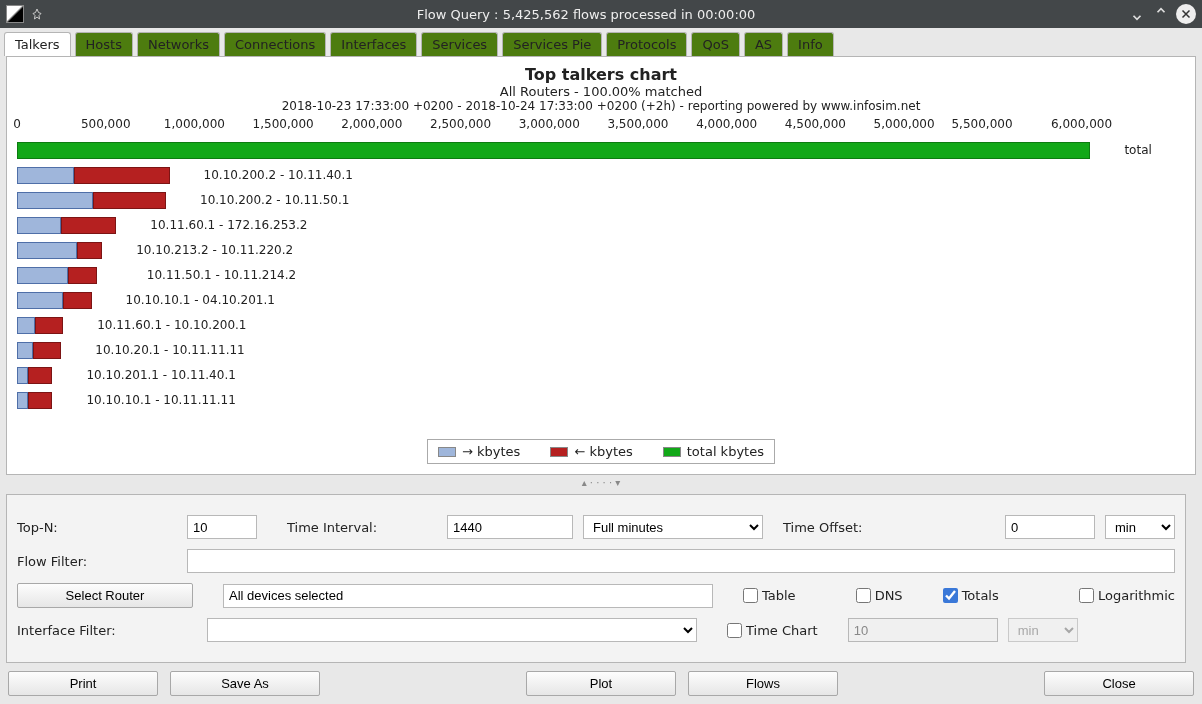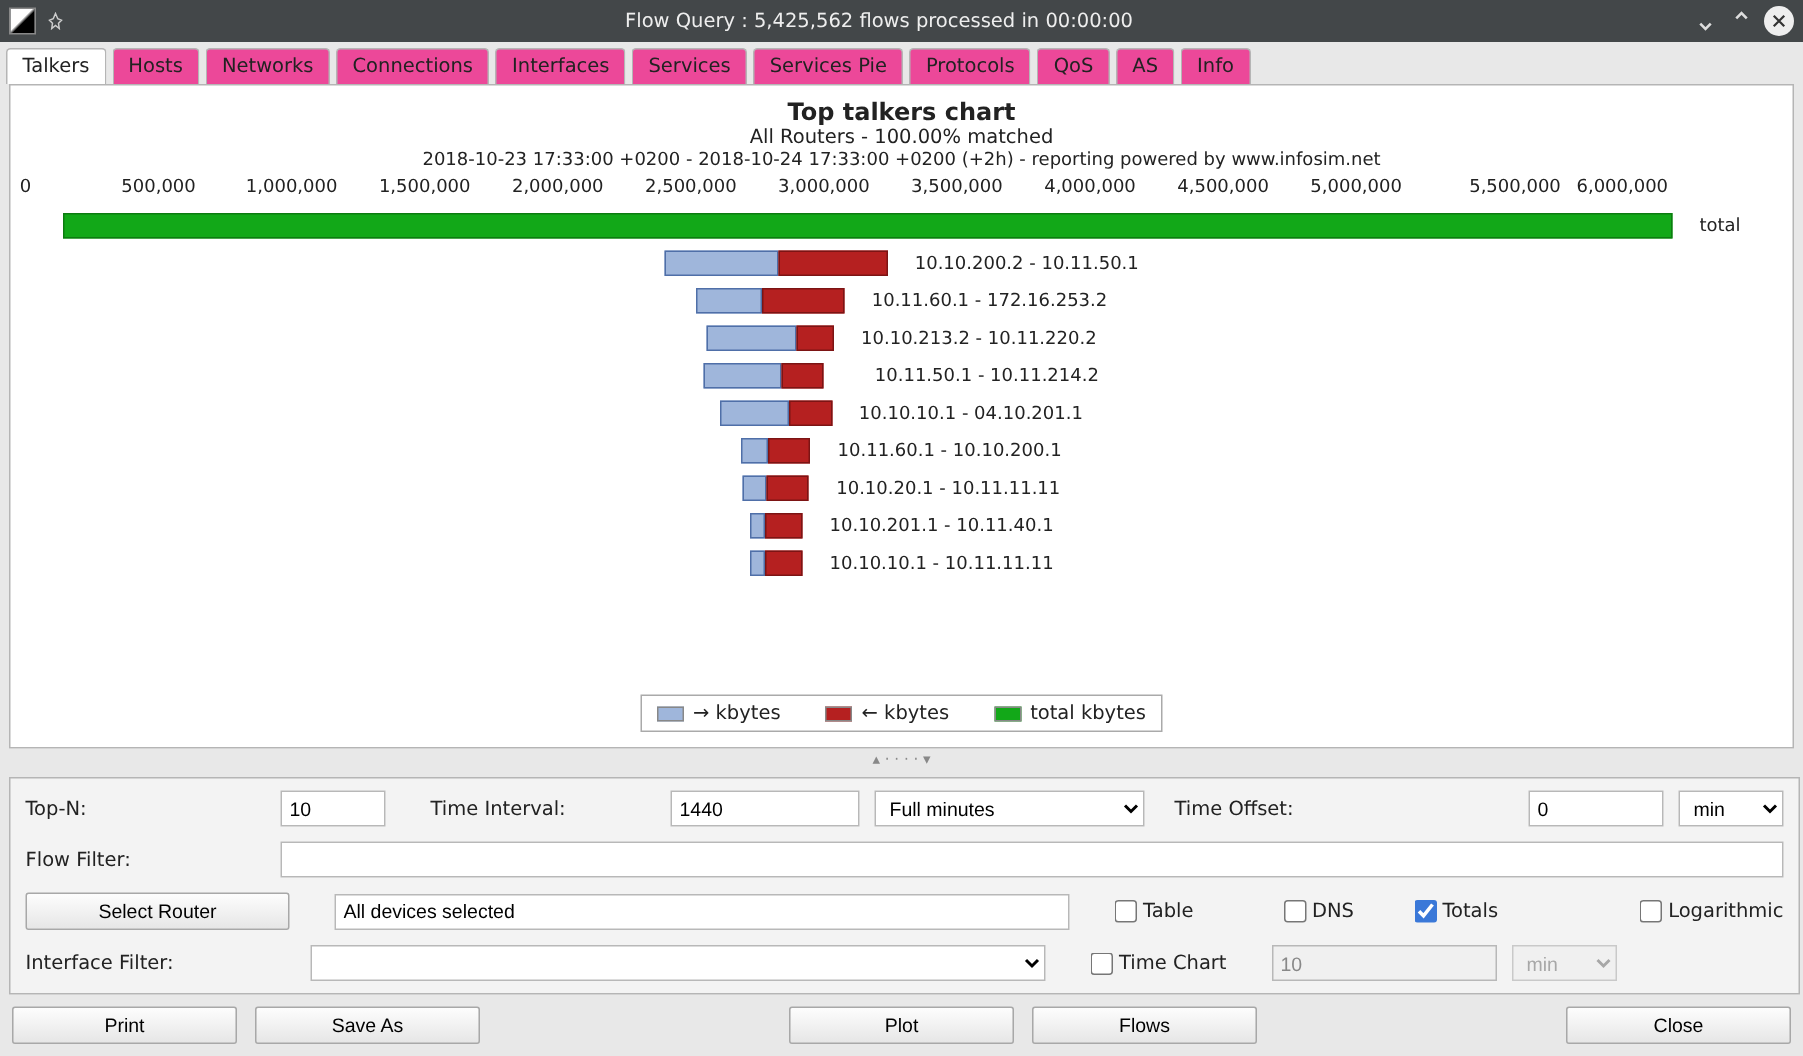"Hosts" .tab { background: #ec4899 -> #4d7c0f }
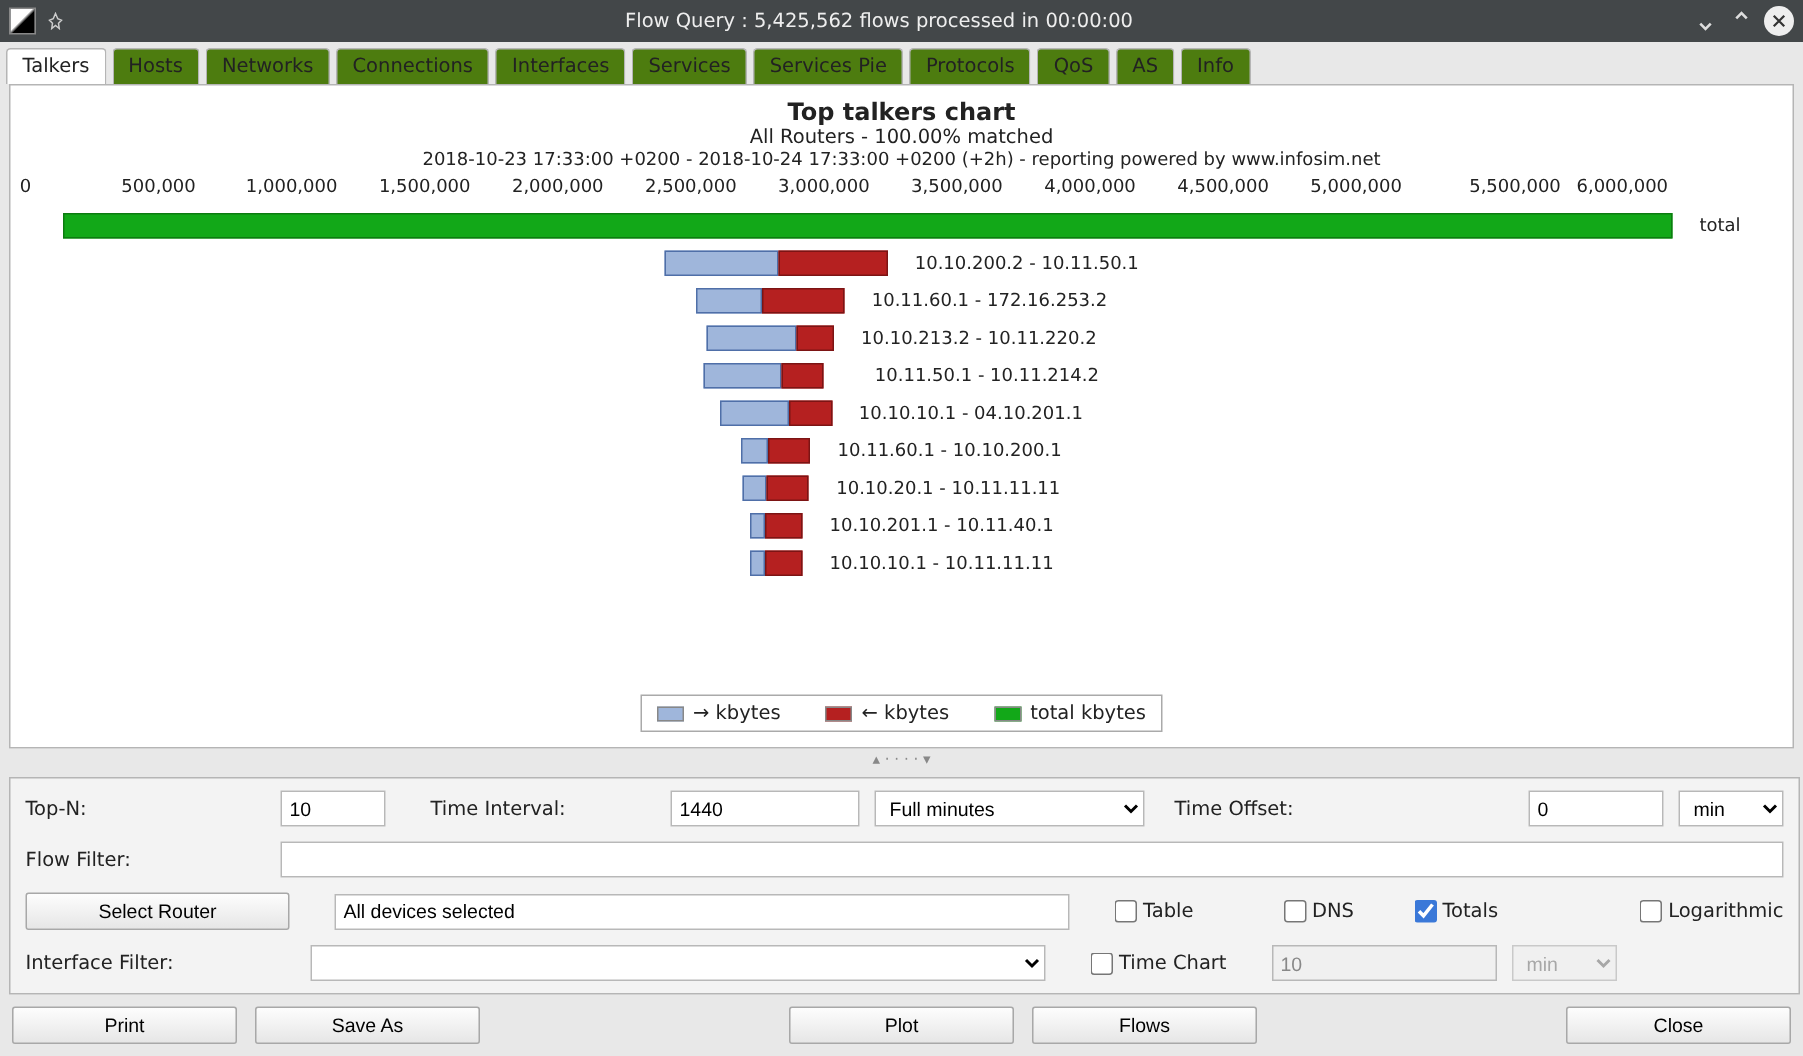"5,500,000" span.tick { left: 993px -> 965px }
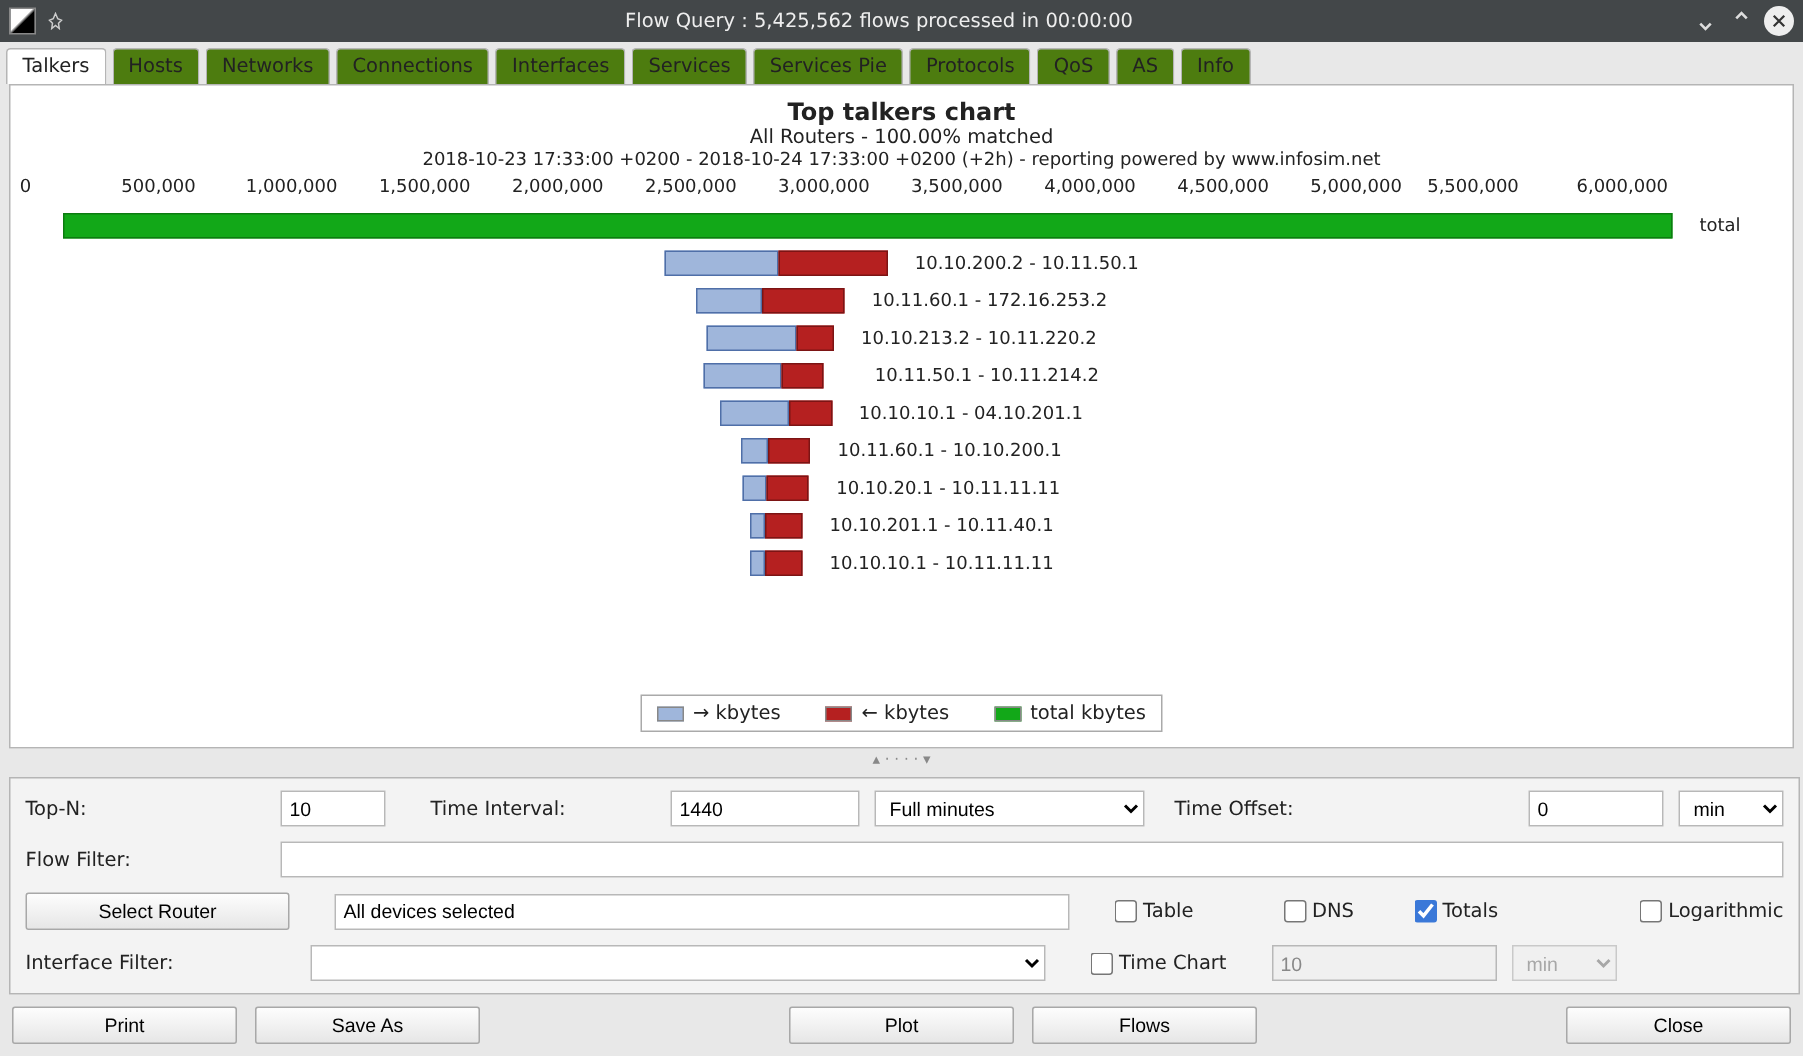"total" .row { gap: 8px -> 24px; justify-content: center -> none }
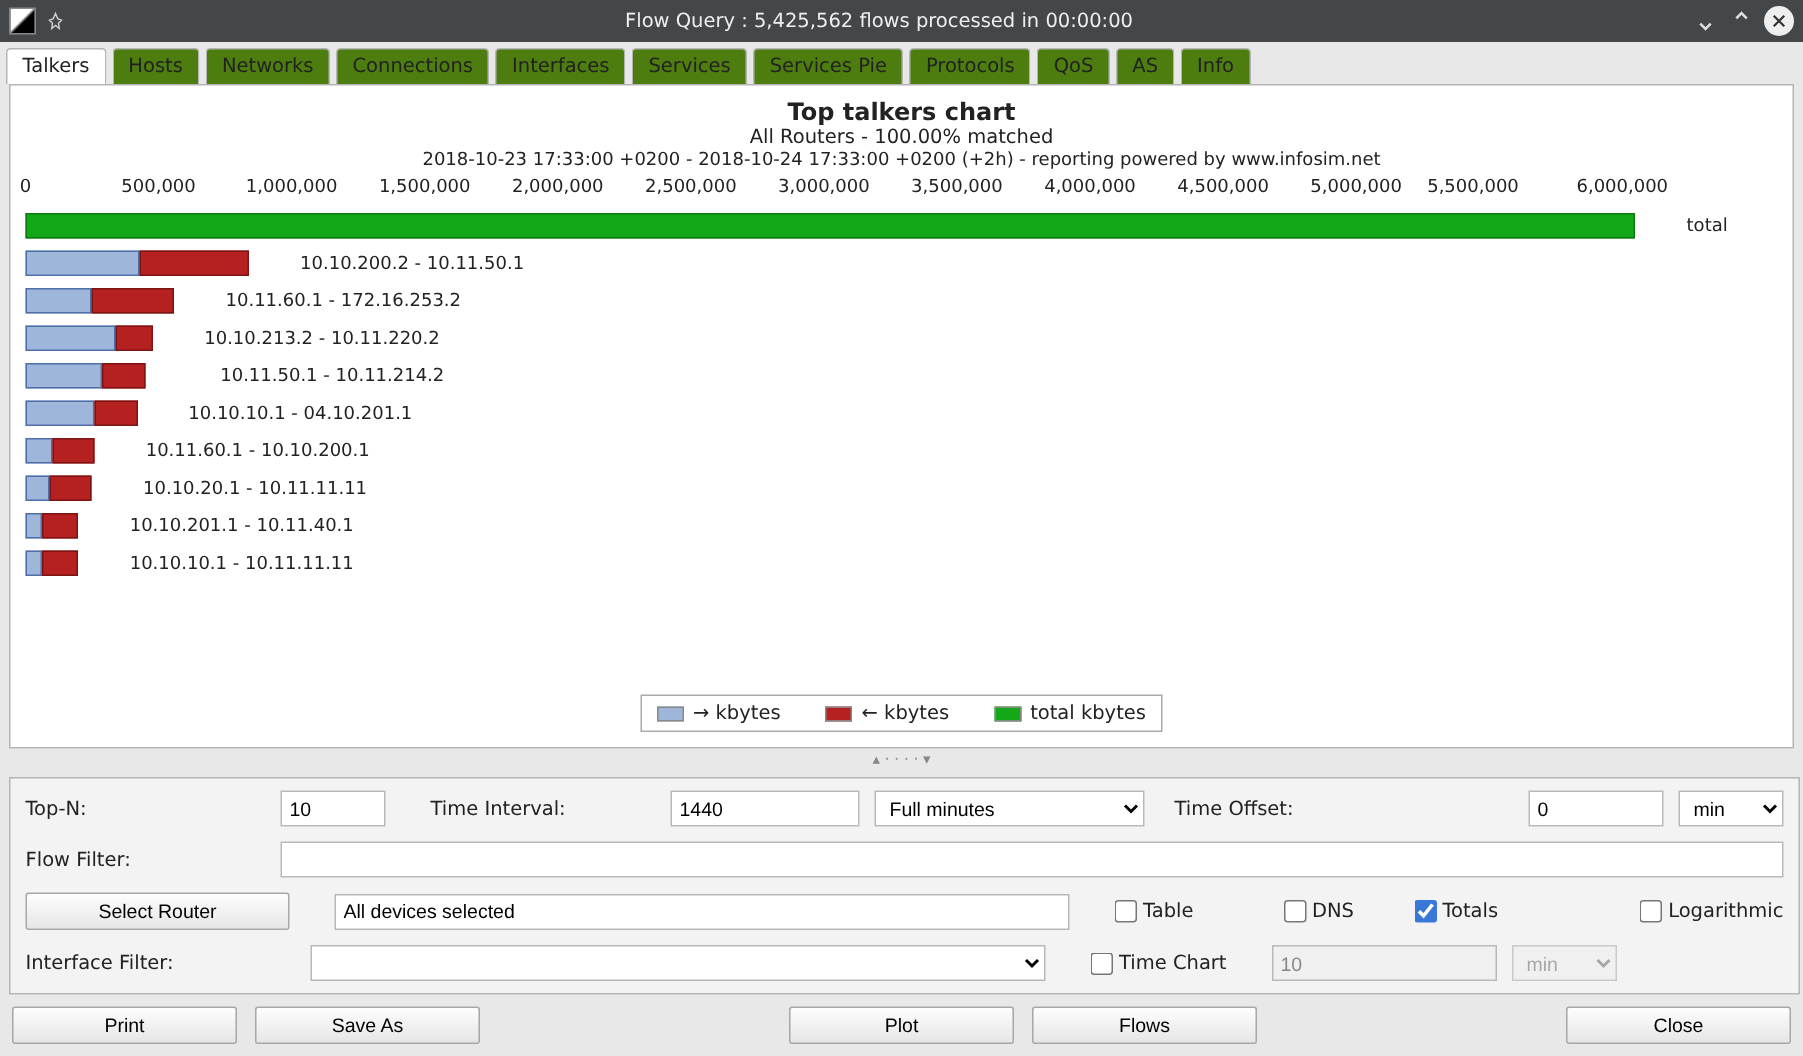"10.10.200.2 - 10.11.40.1" div.row { html: none -> <div> <div> <div></div> <div></div> </div> <span>10.10.200.2 - 10.11.40.1</span> </div> }
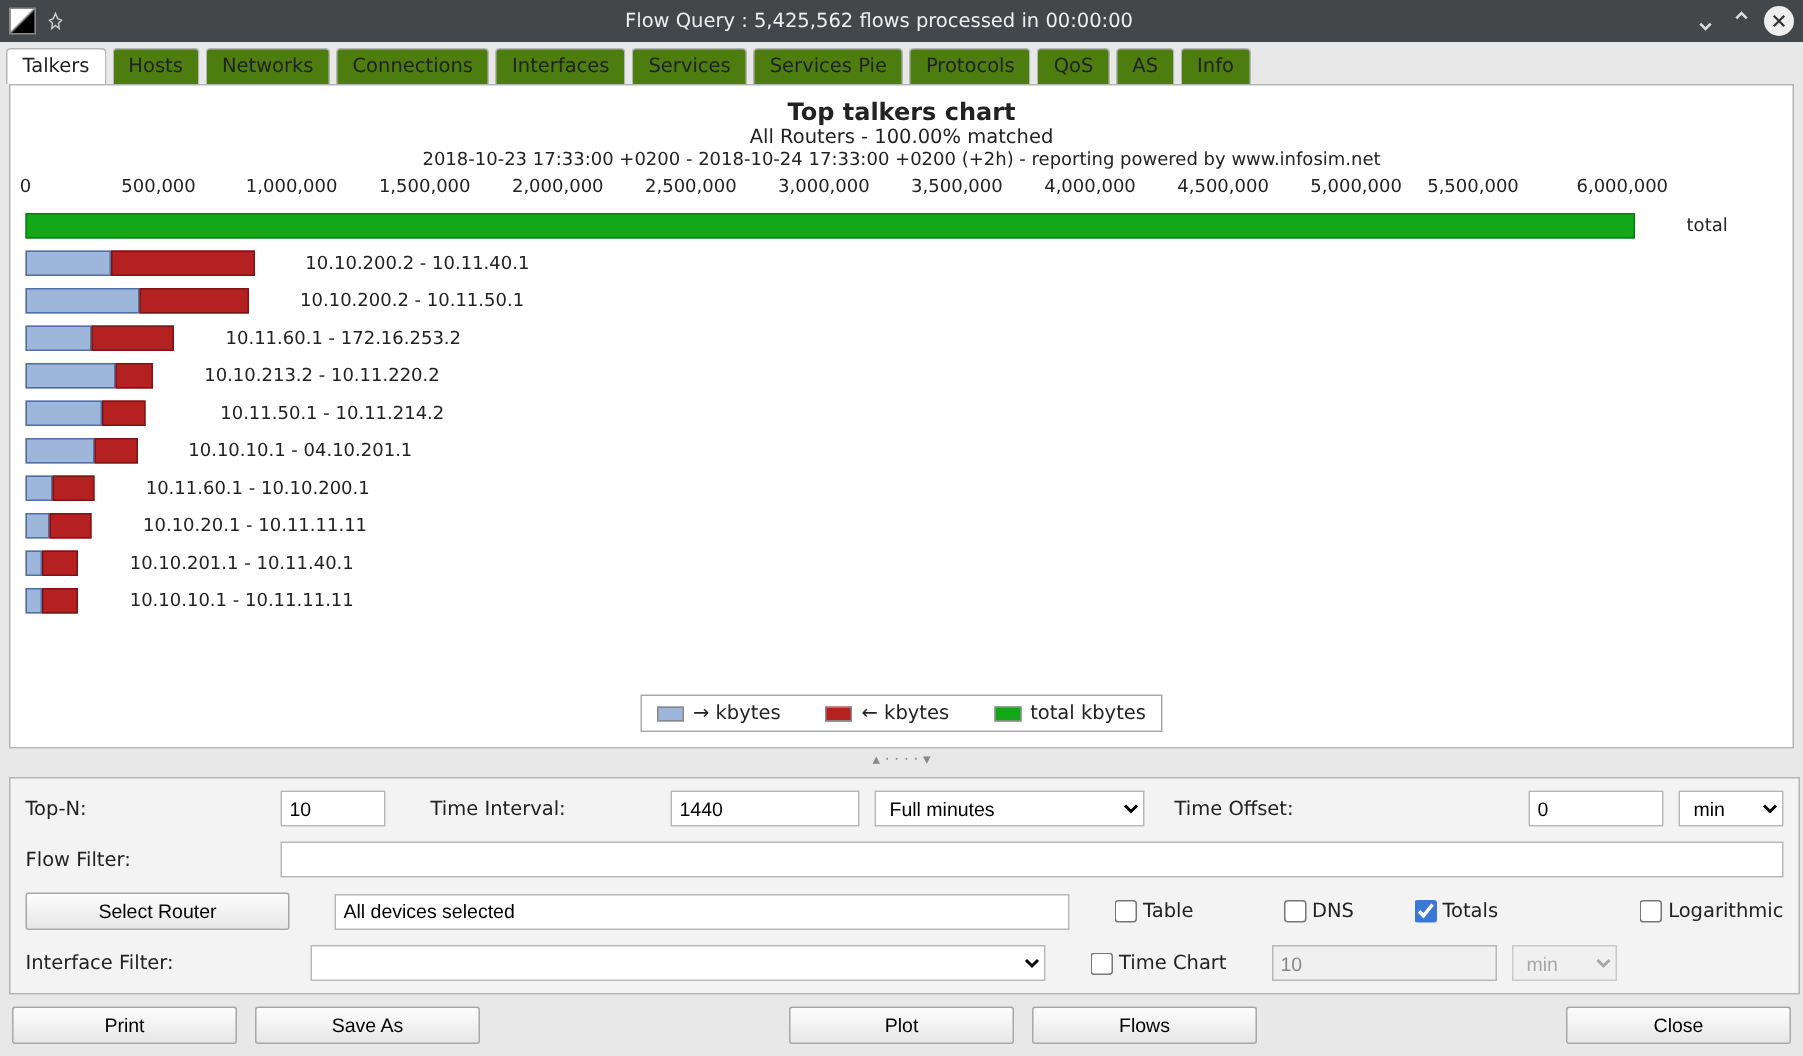"Top-N:" .form { margin: 4px 2px 0 6px -> 4px 16px 0 6px; padding: 8px 10px -> 20px 10px }
